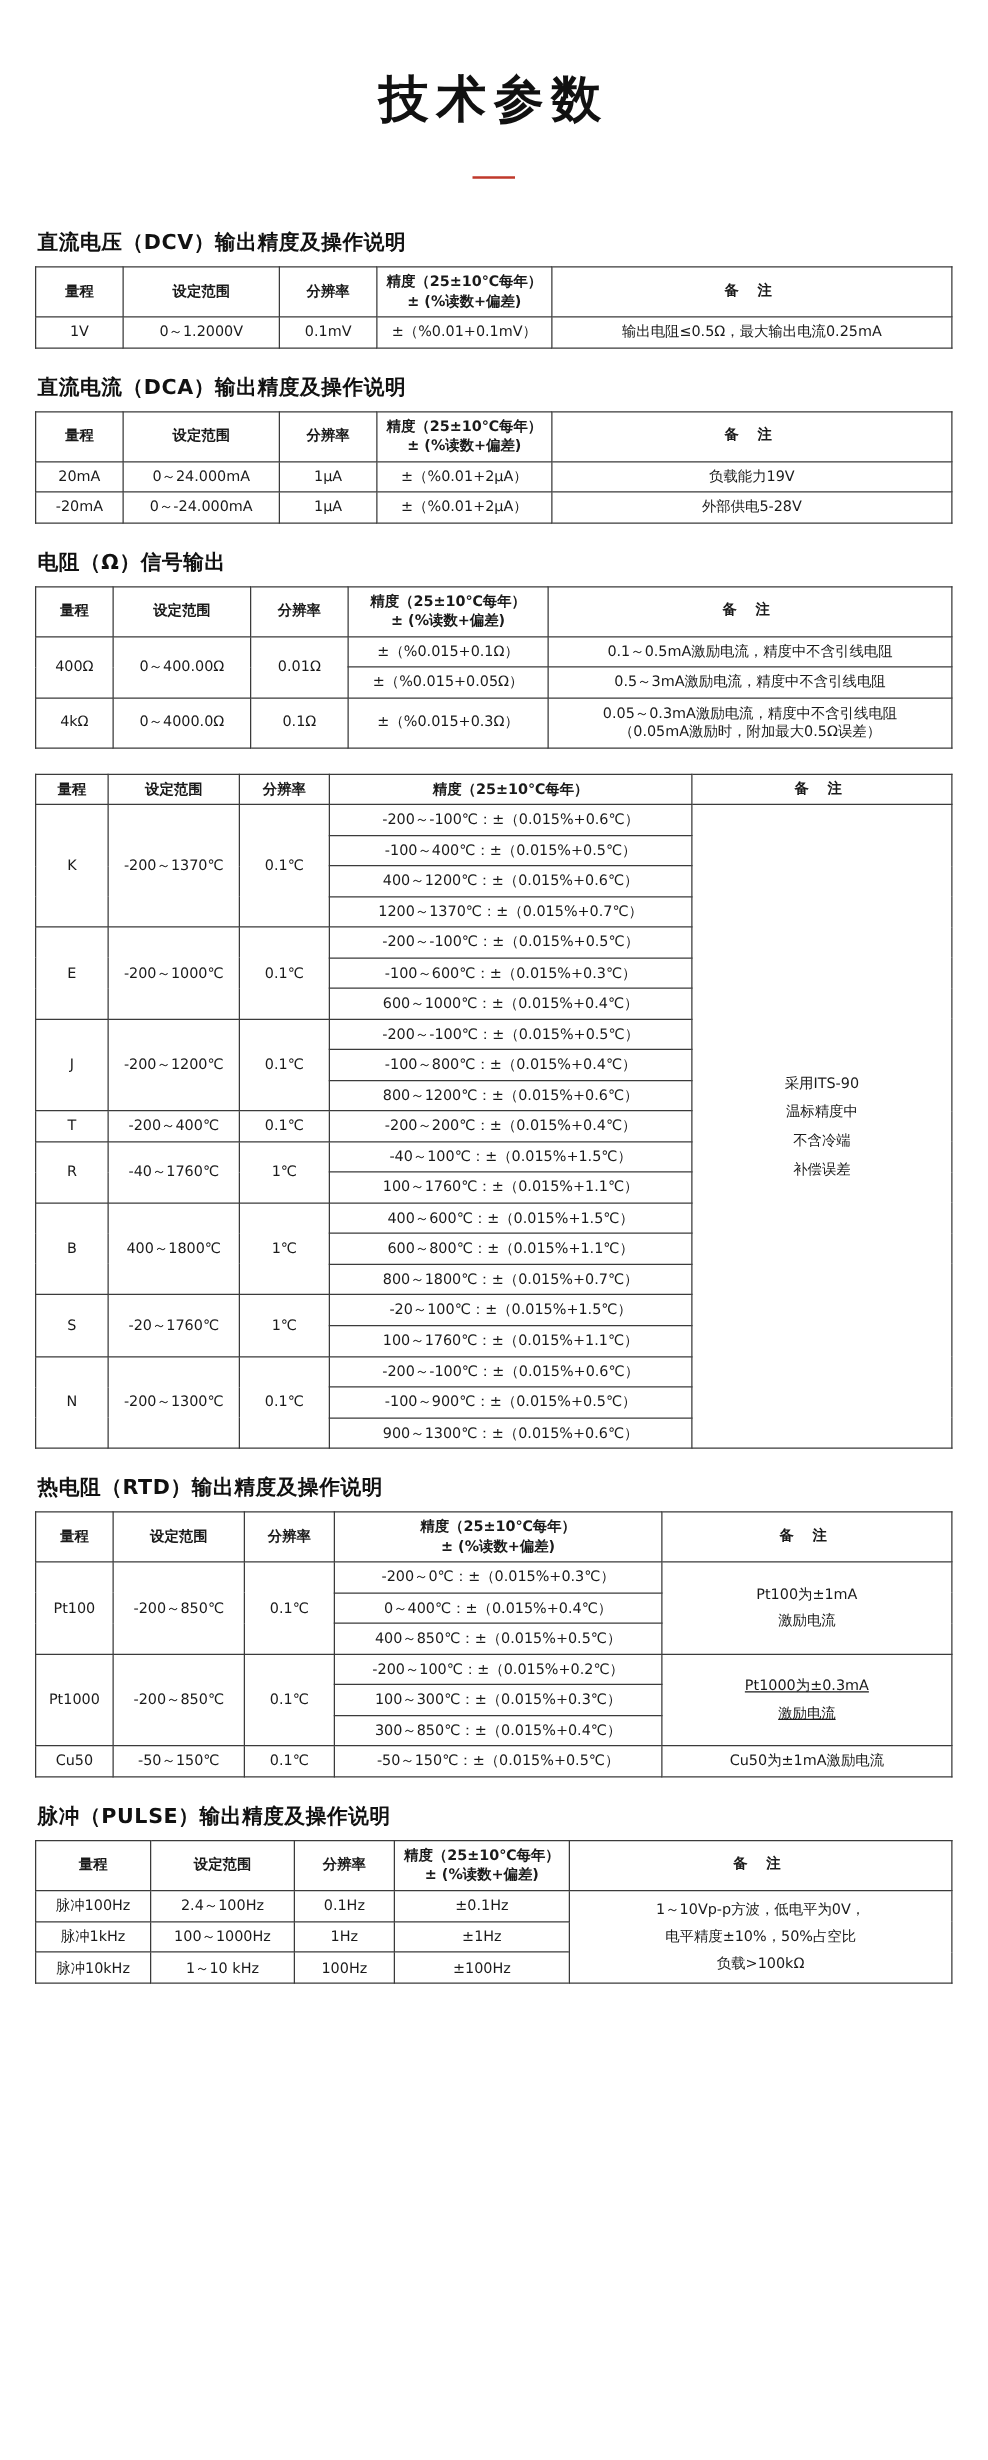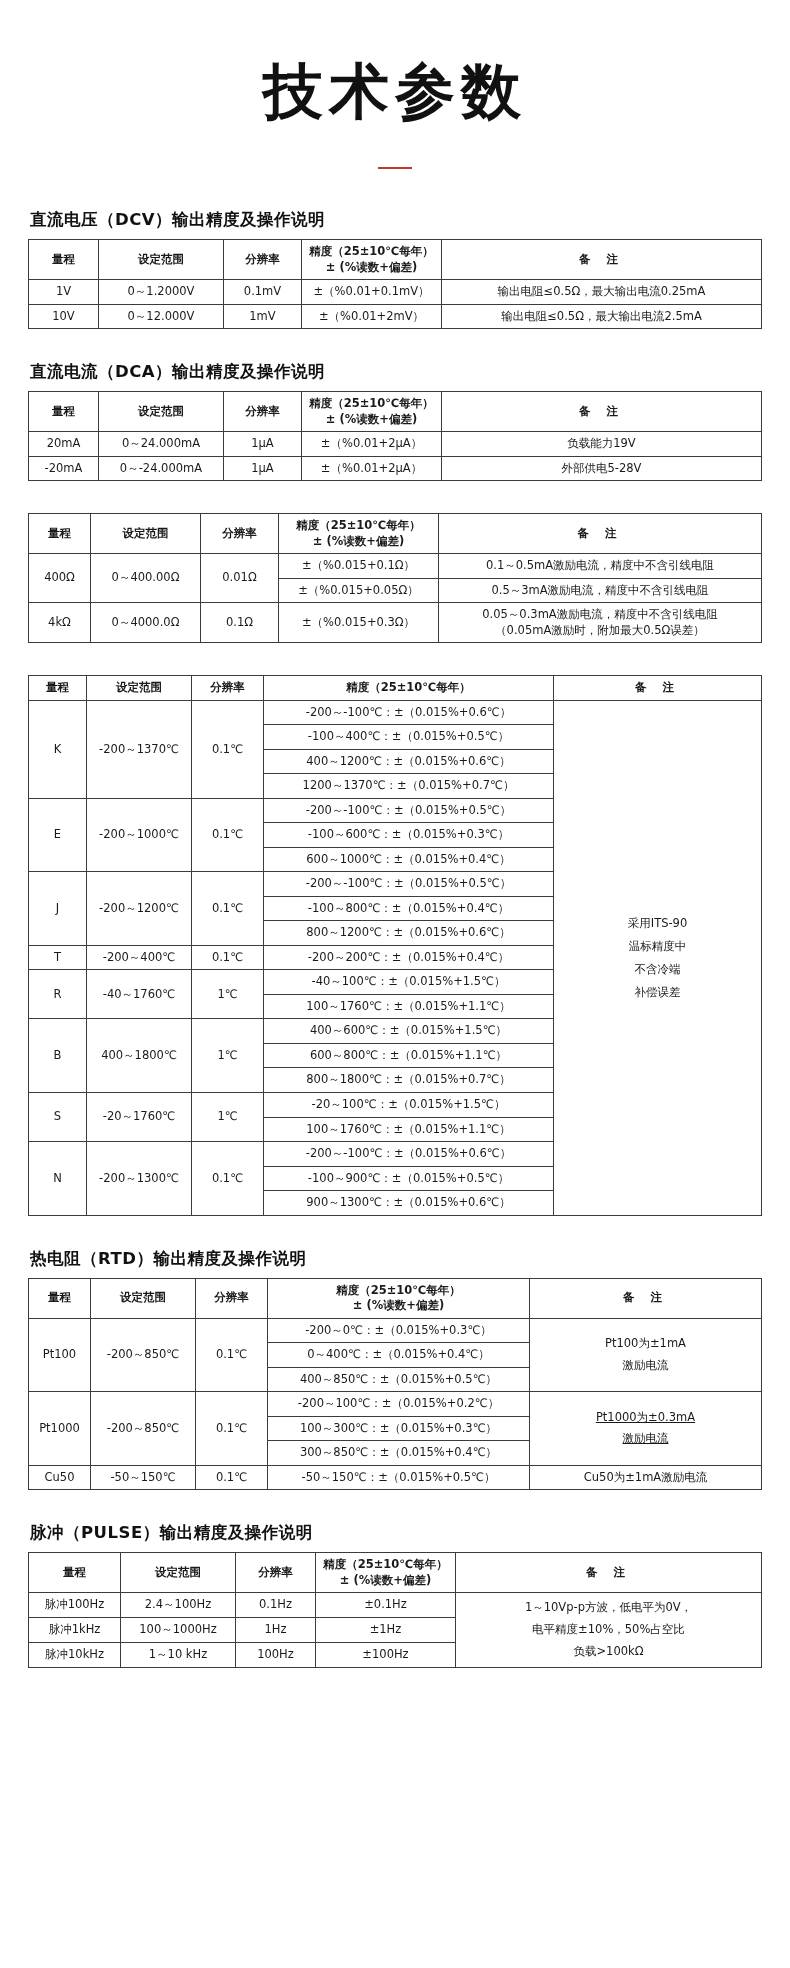"技术参数" .main-title { font-size: 60px -> 40px }
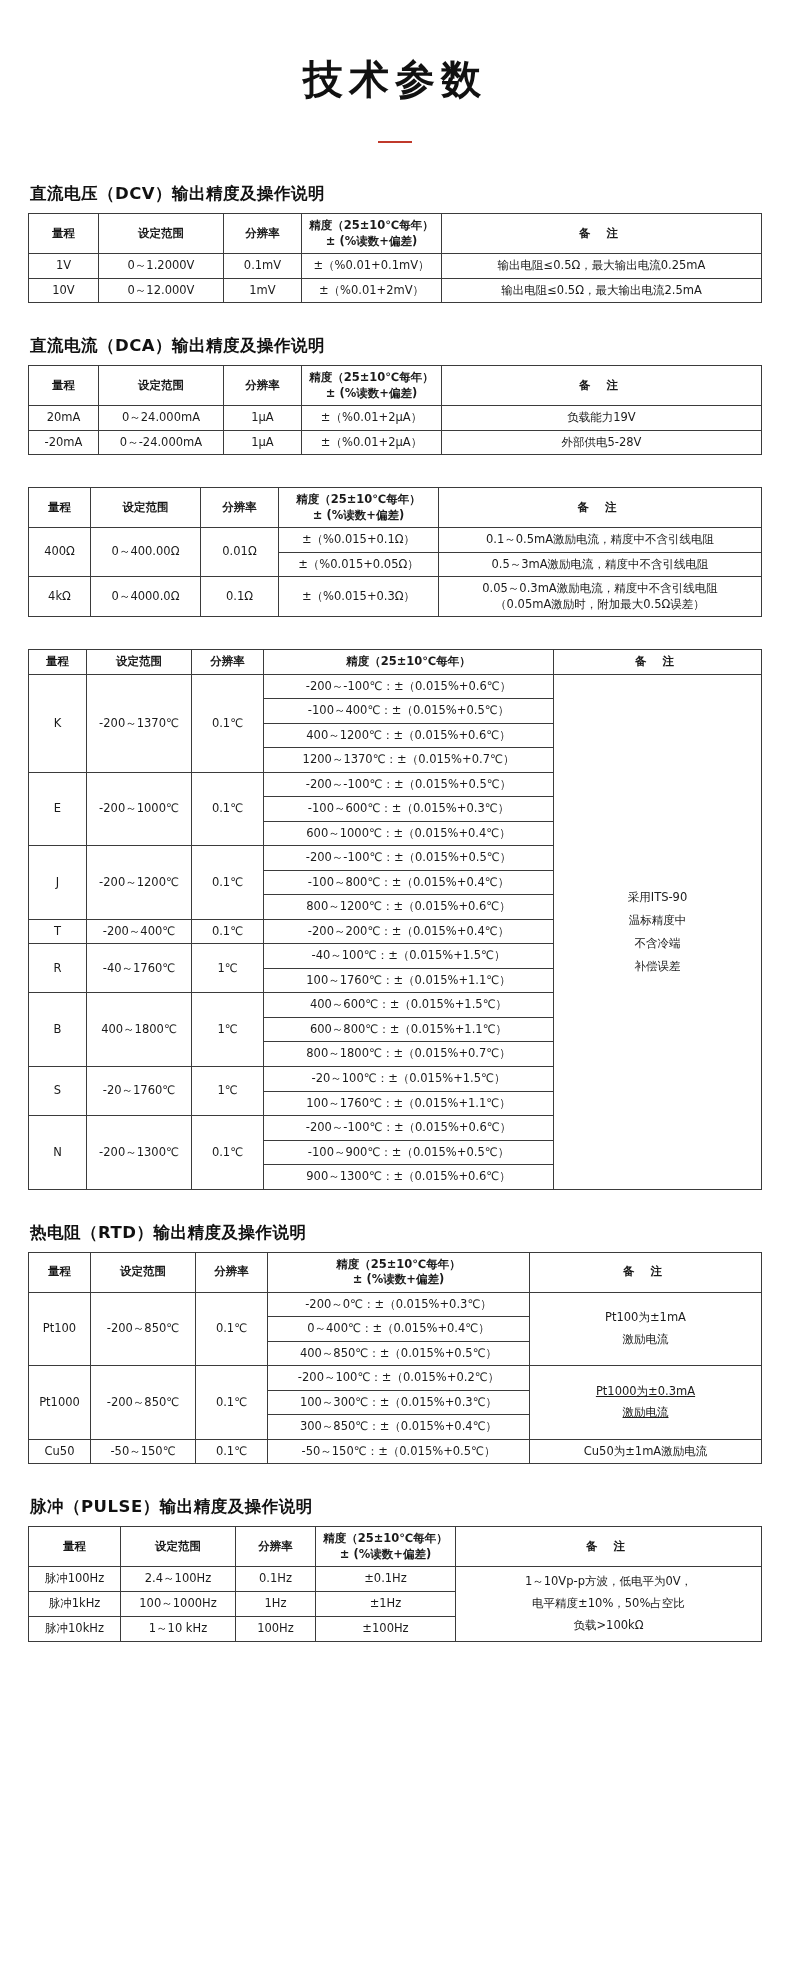"直流电压（DCV）输出精度及操作说明" .section { margin-bottom: 32px -> 20px }
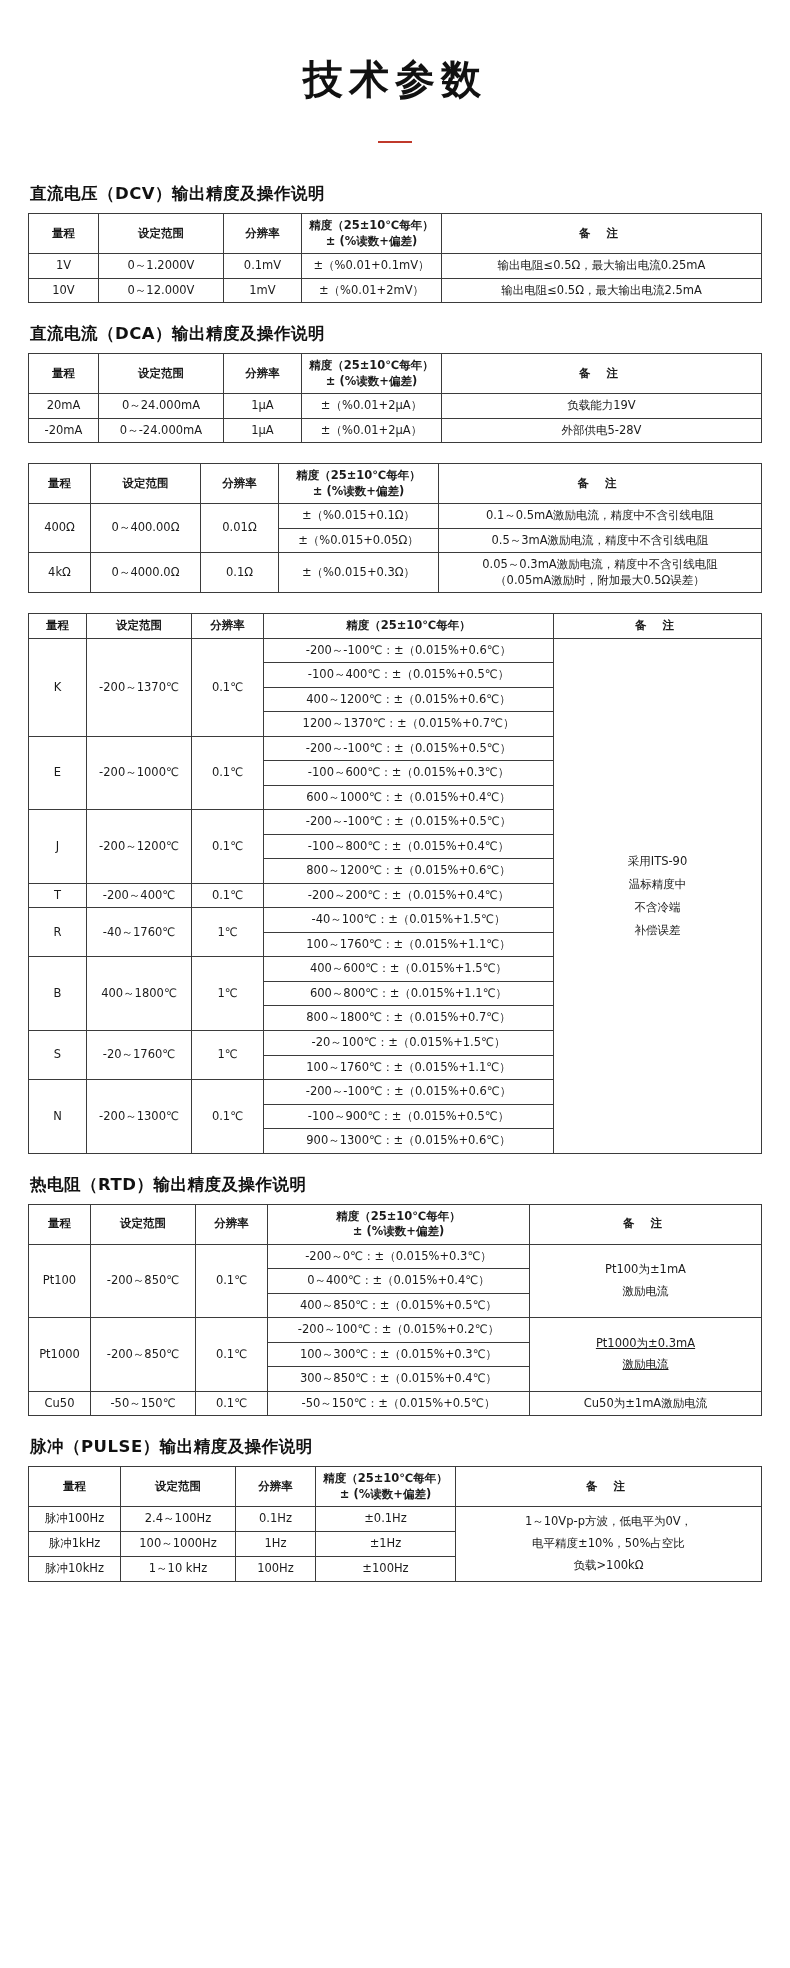"备 注" .beizhu { font-family: none -> Liberation Serif, serif }
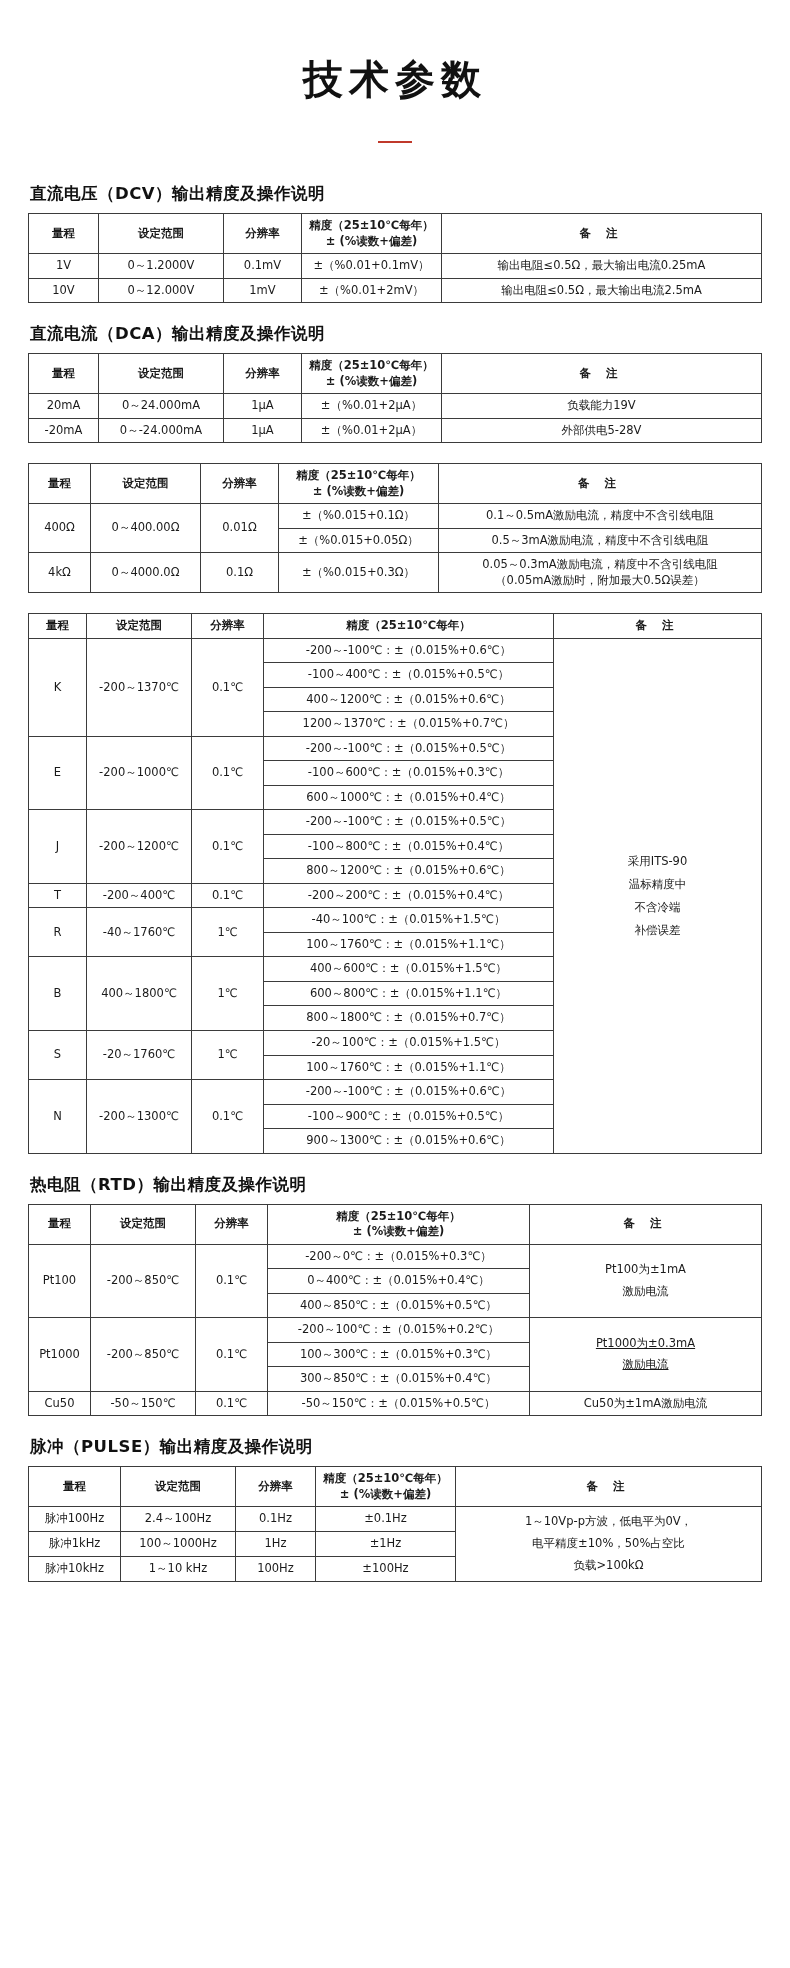"10V" tr { html: <tr> <td>10V</td> <td>0～12.000V</td> <td>1mV</td> <td>±（%0.01+2mV）</td> <td>输出电阻≤0.5Ω，最大输出电流2.5mA</td> </tr> -> none }
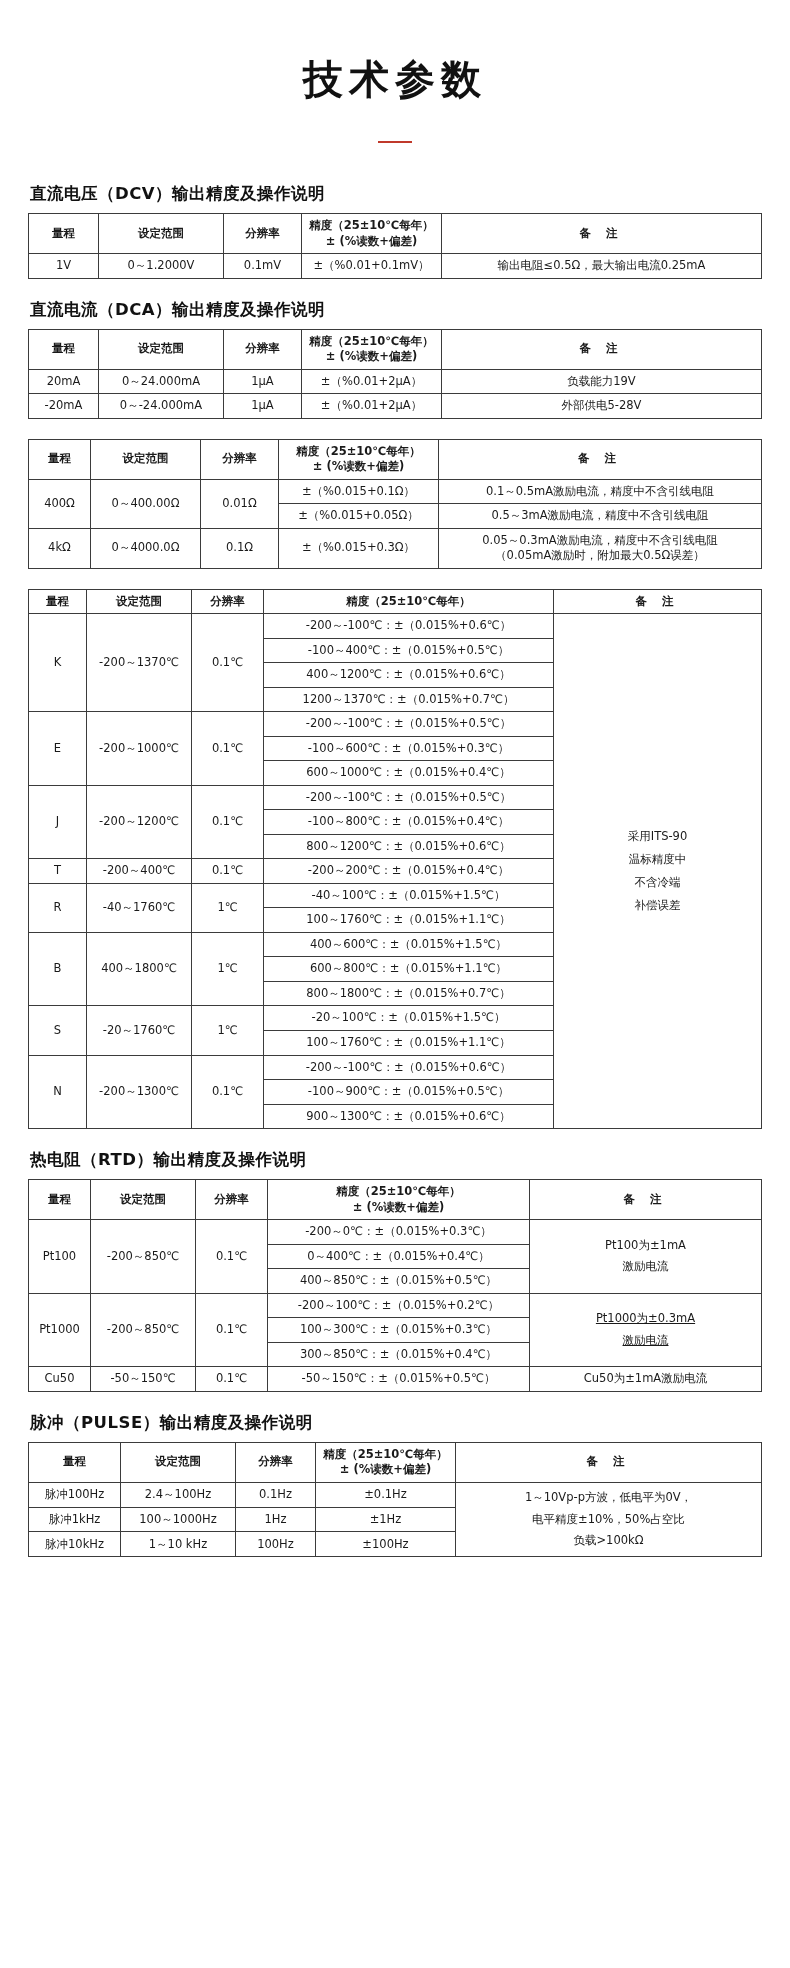"电阻（Ω）信号输出" div.section-title { html: none -> <div>电阻（Ω）信号输出</div> }
